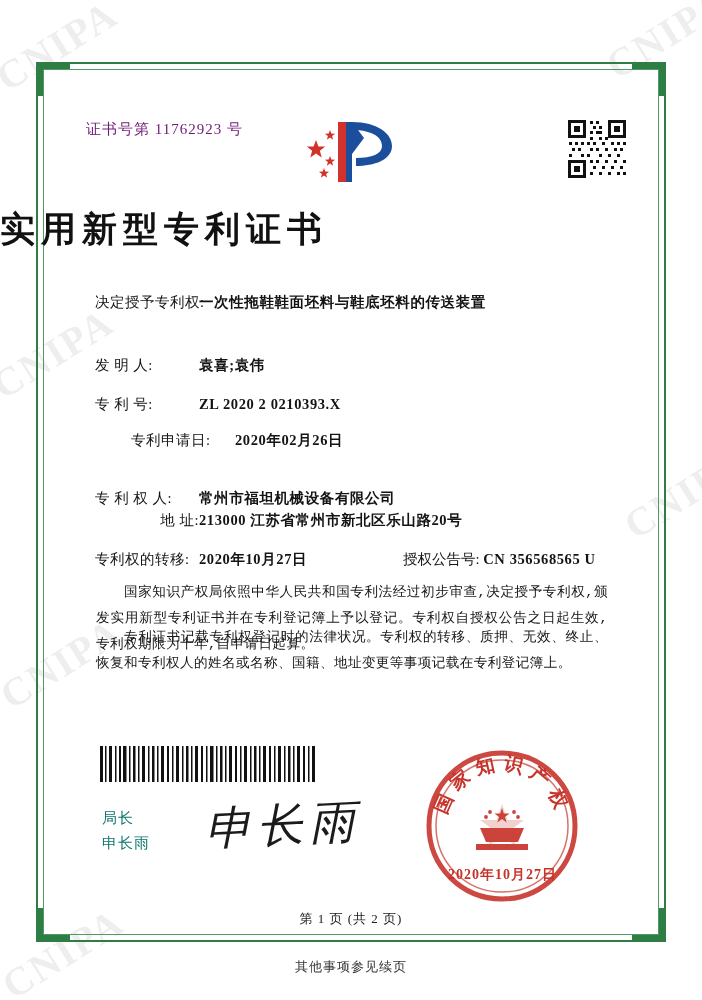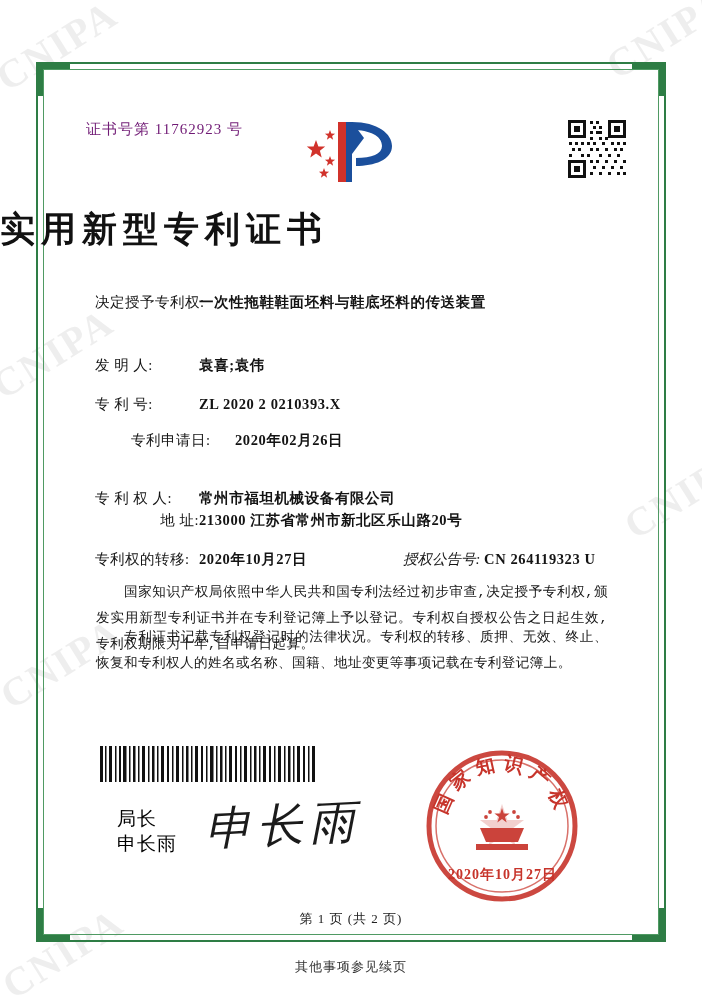"授权公告号:" .f7 .val2 { font-style: italic -> none }
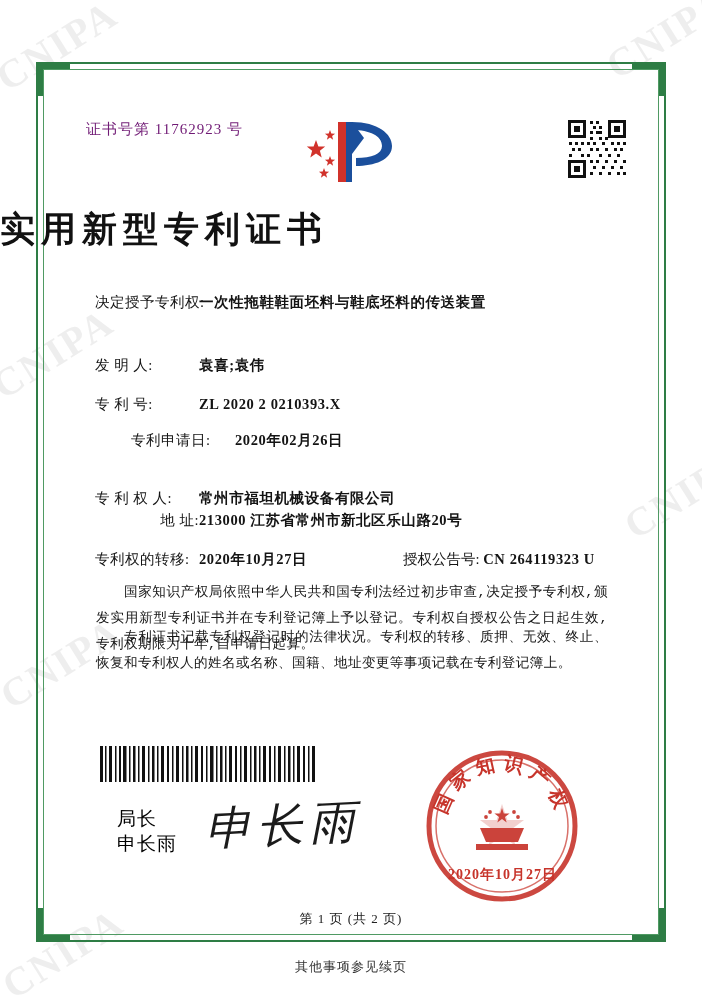"CN 264119323 U" span.val { text: 264119323 -> 356568565 }
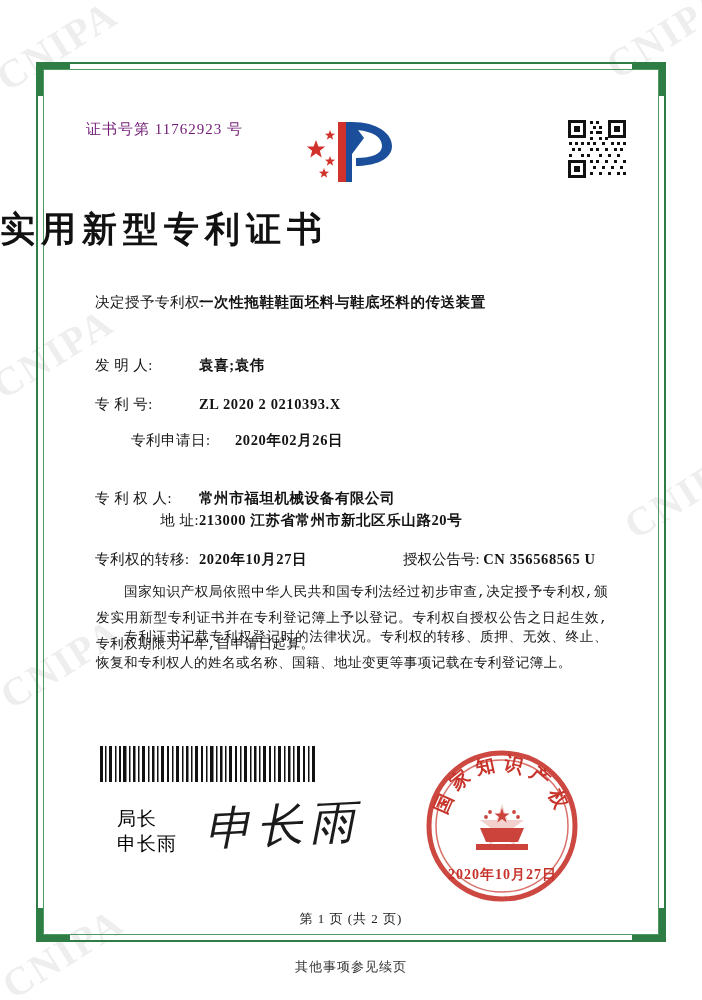"局长" .sig-label { color: #000000 -> #0f766e; font-size: 19px -> 15px; left: 117px -> 102px }
